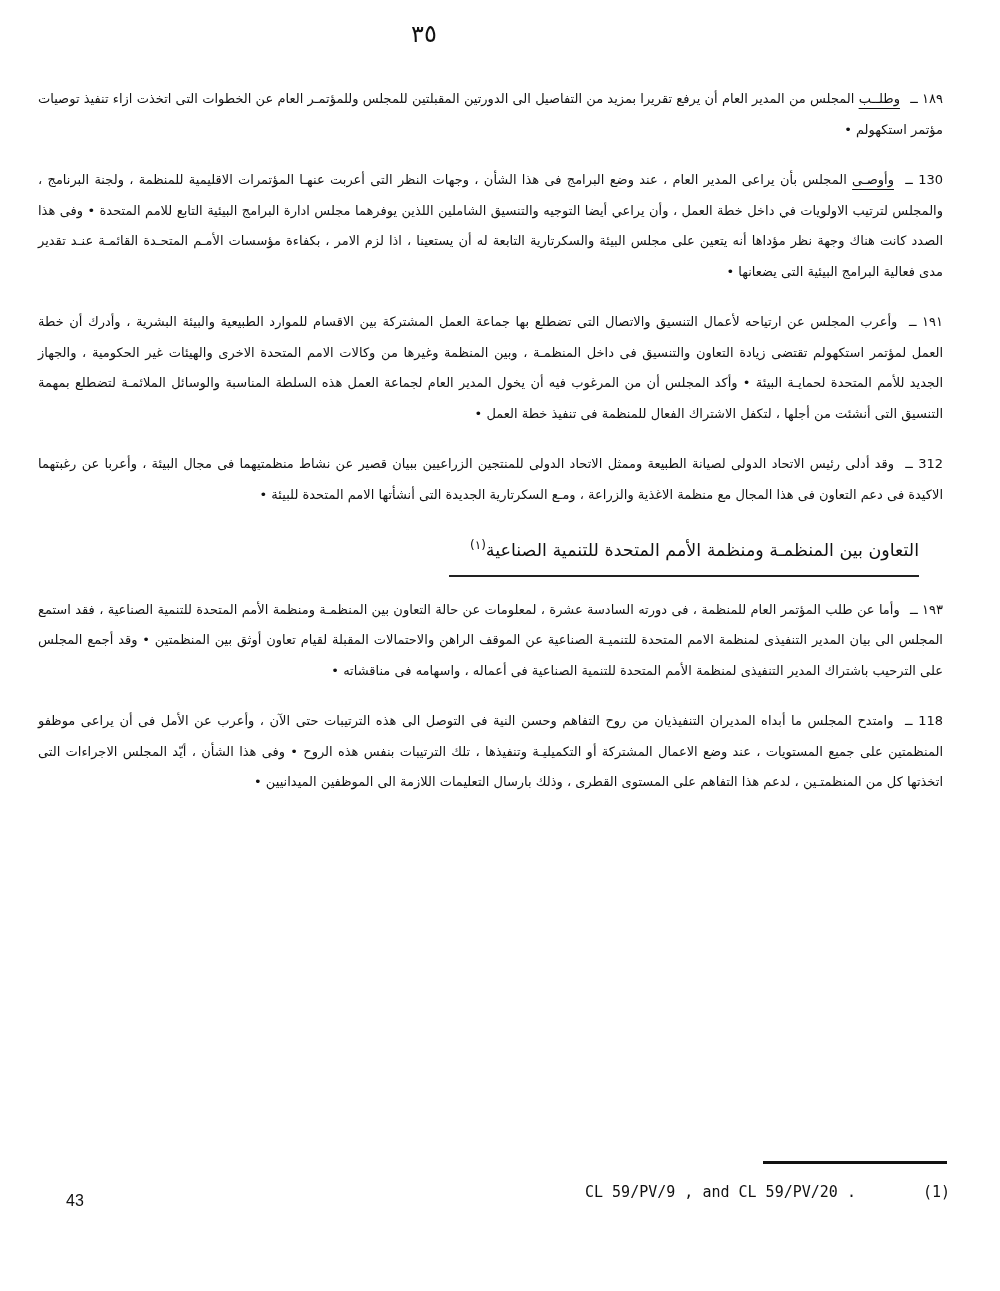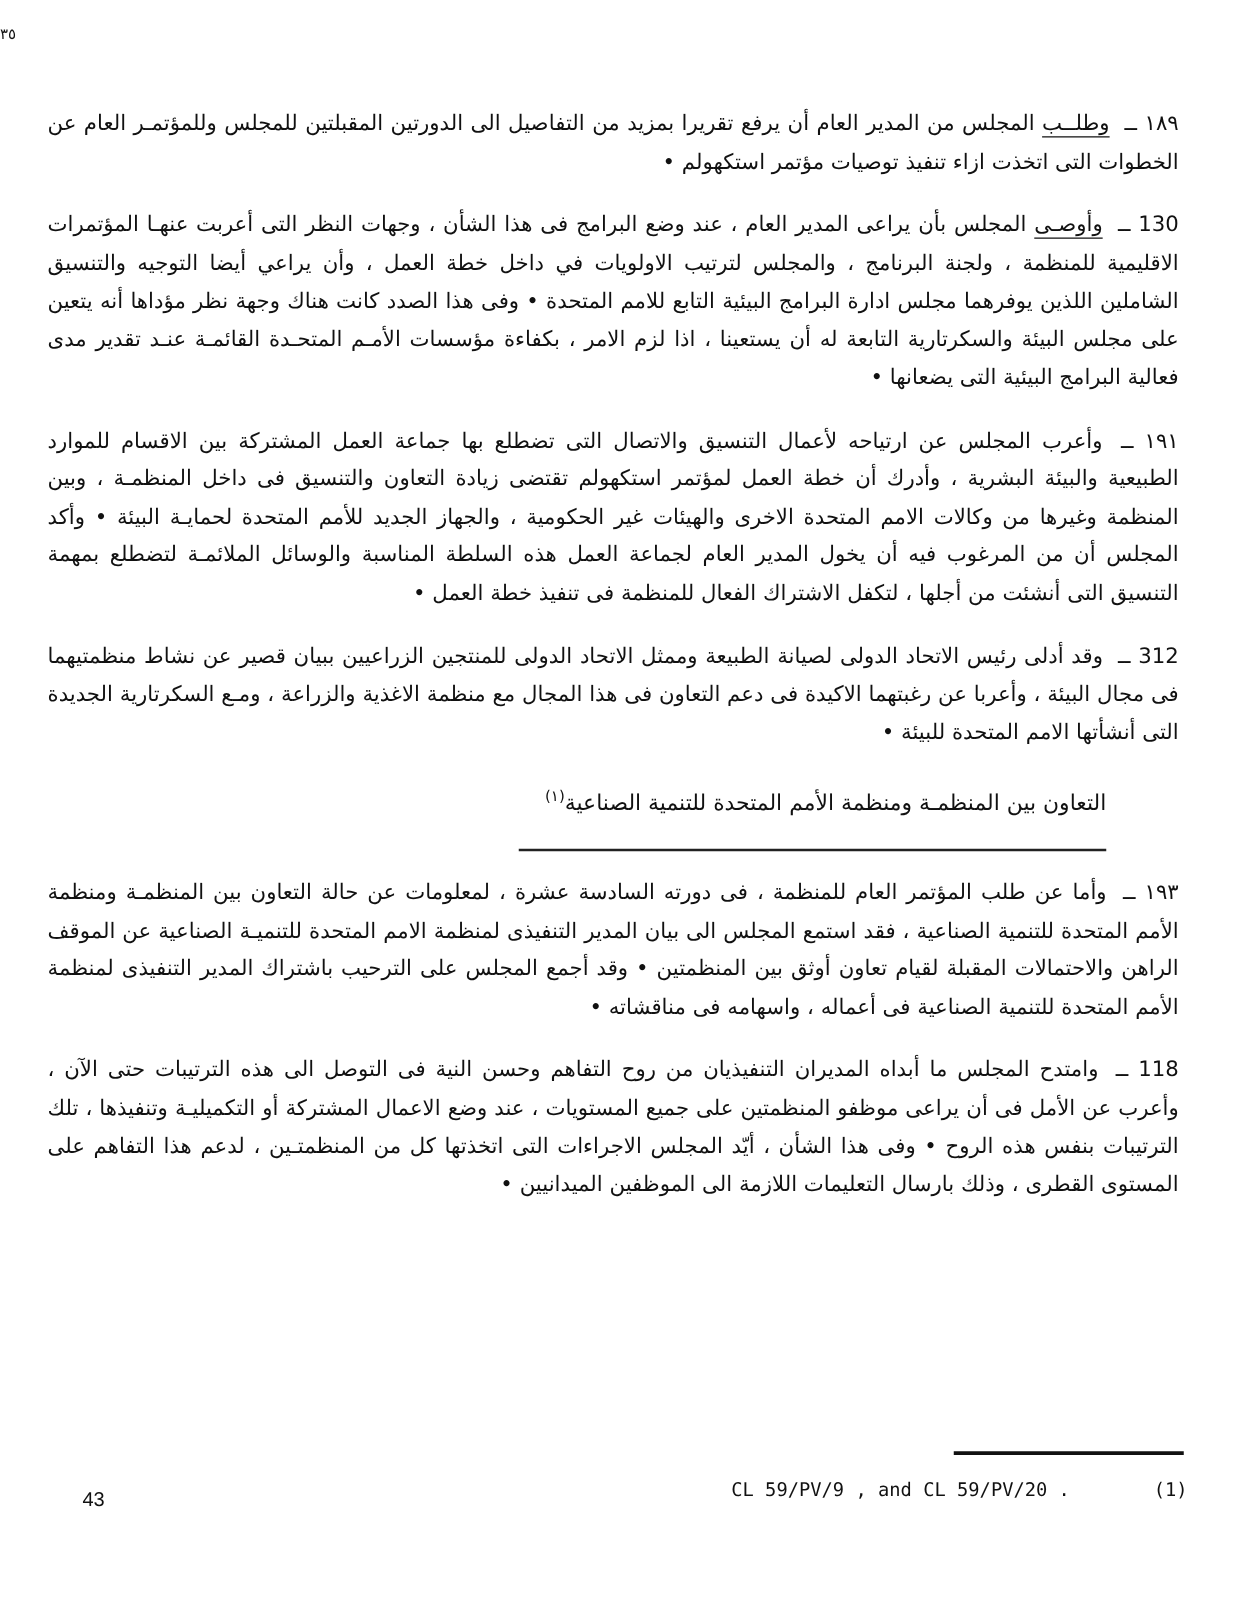"٣٥" .page-number { font-size: 12px -> 24px; text-align: none -> center }
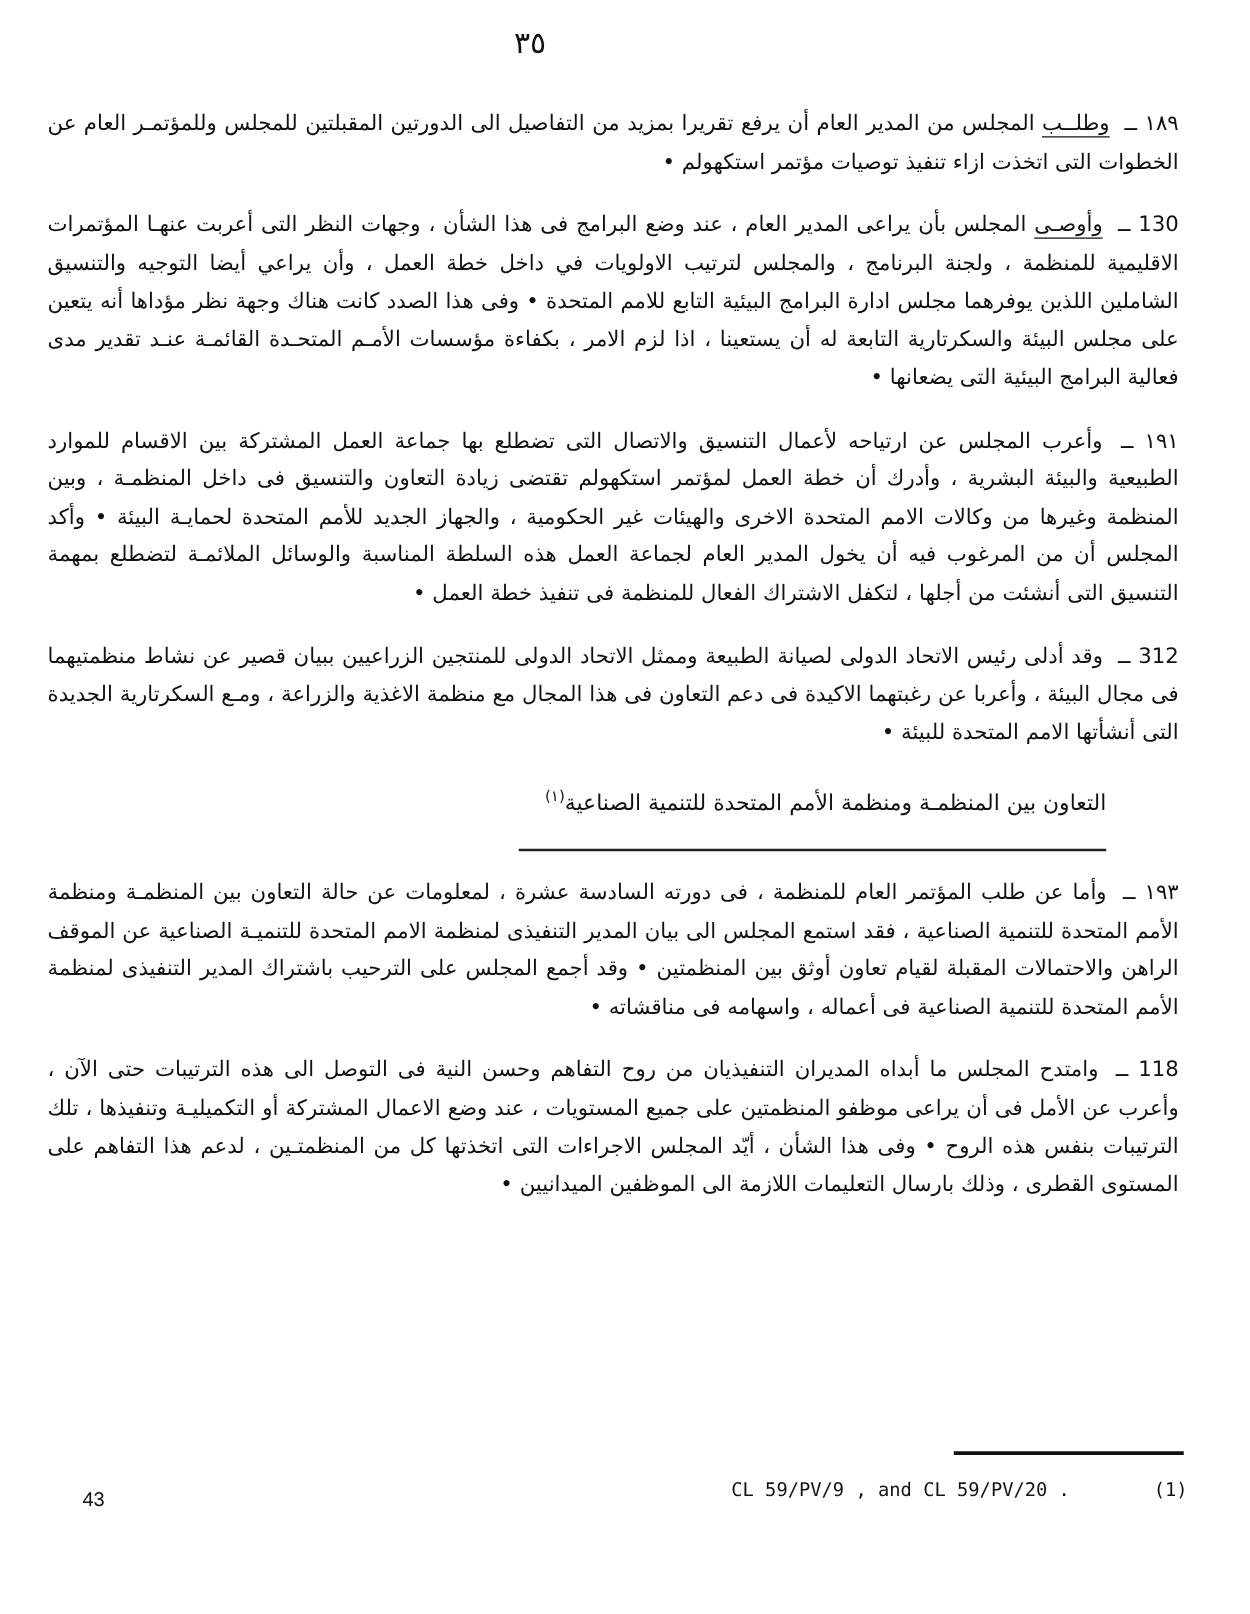"١٨٩ ــ وطلــب المجلس من" .para { font-size: 17px -> 13px }
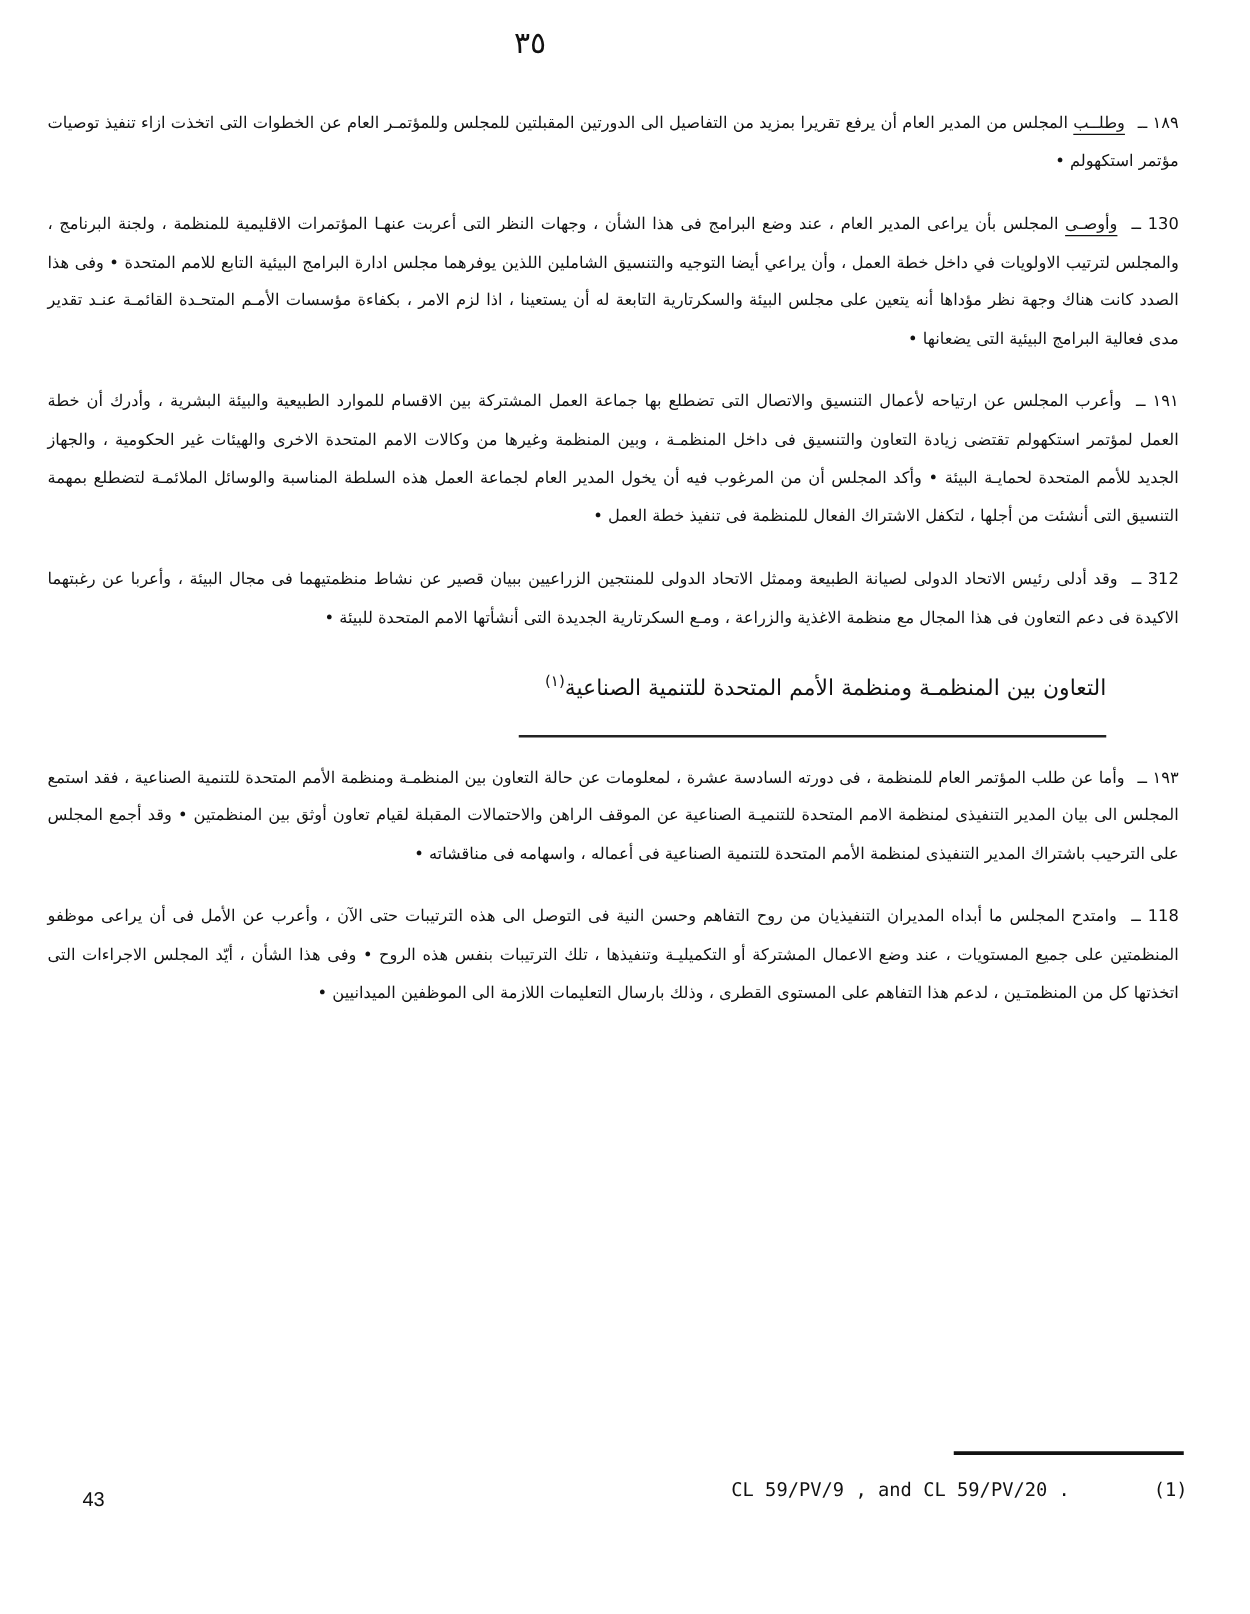"التعاون بين المنظمـة ومنظمة الأمم" .section-heading { margin: 4px 58px 18px 0 -> 4px 24px 18px 0; padding-bottom: 22px -> 10px }
